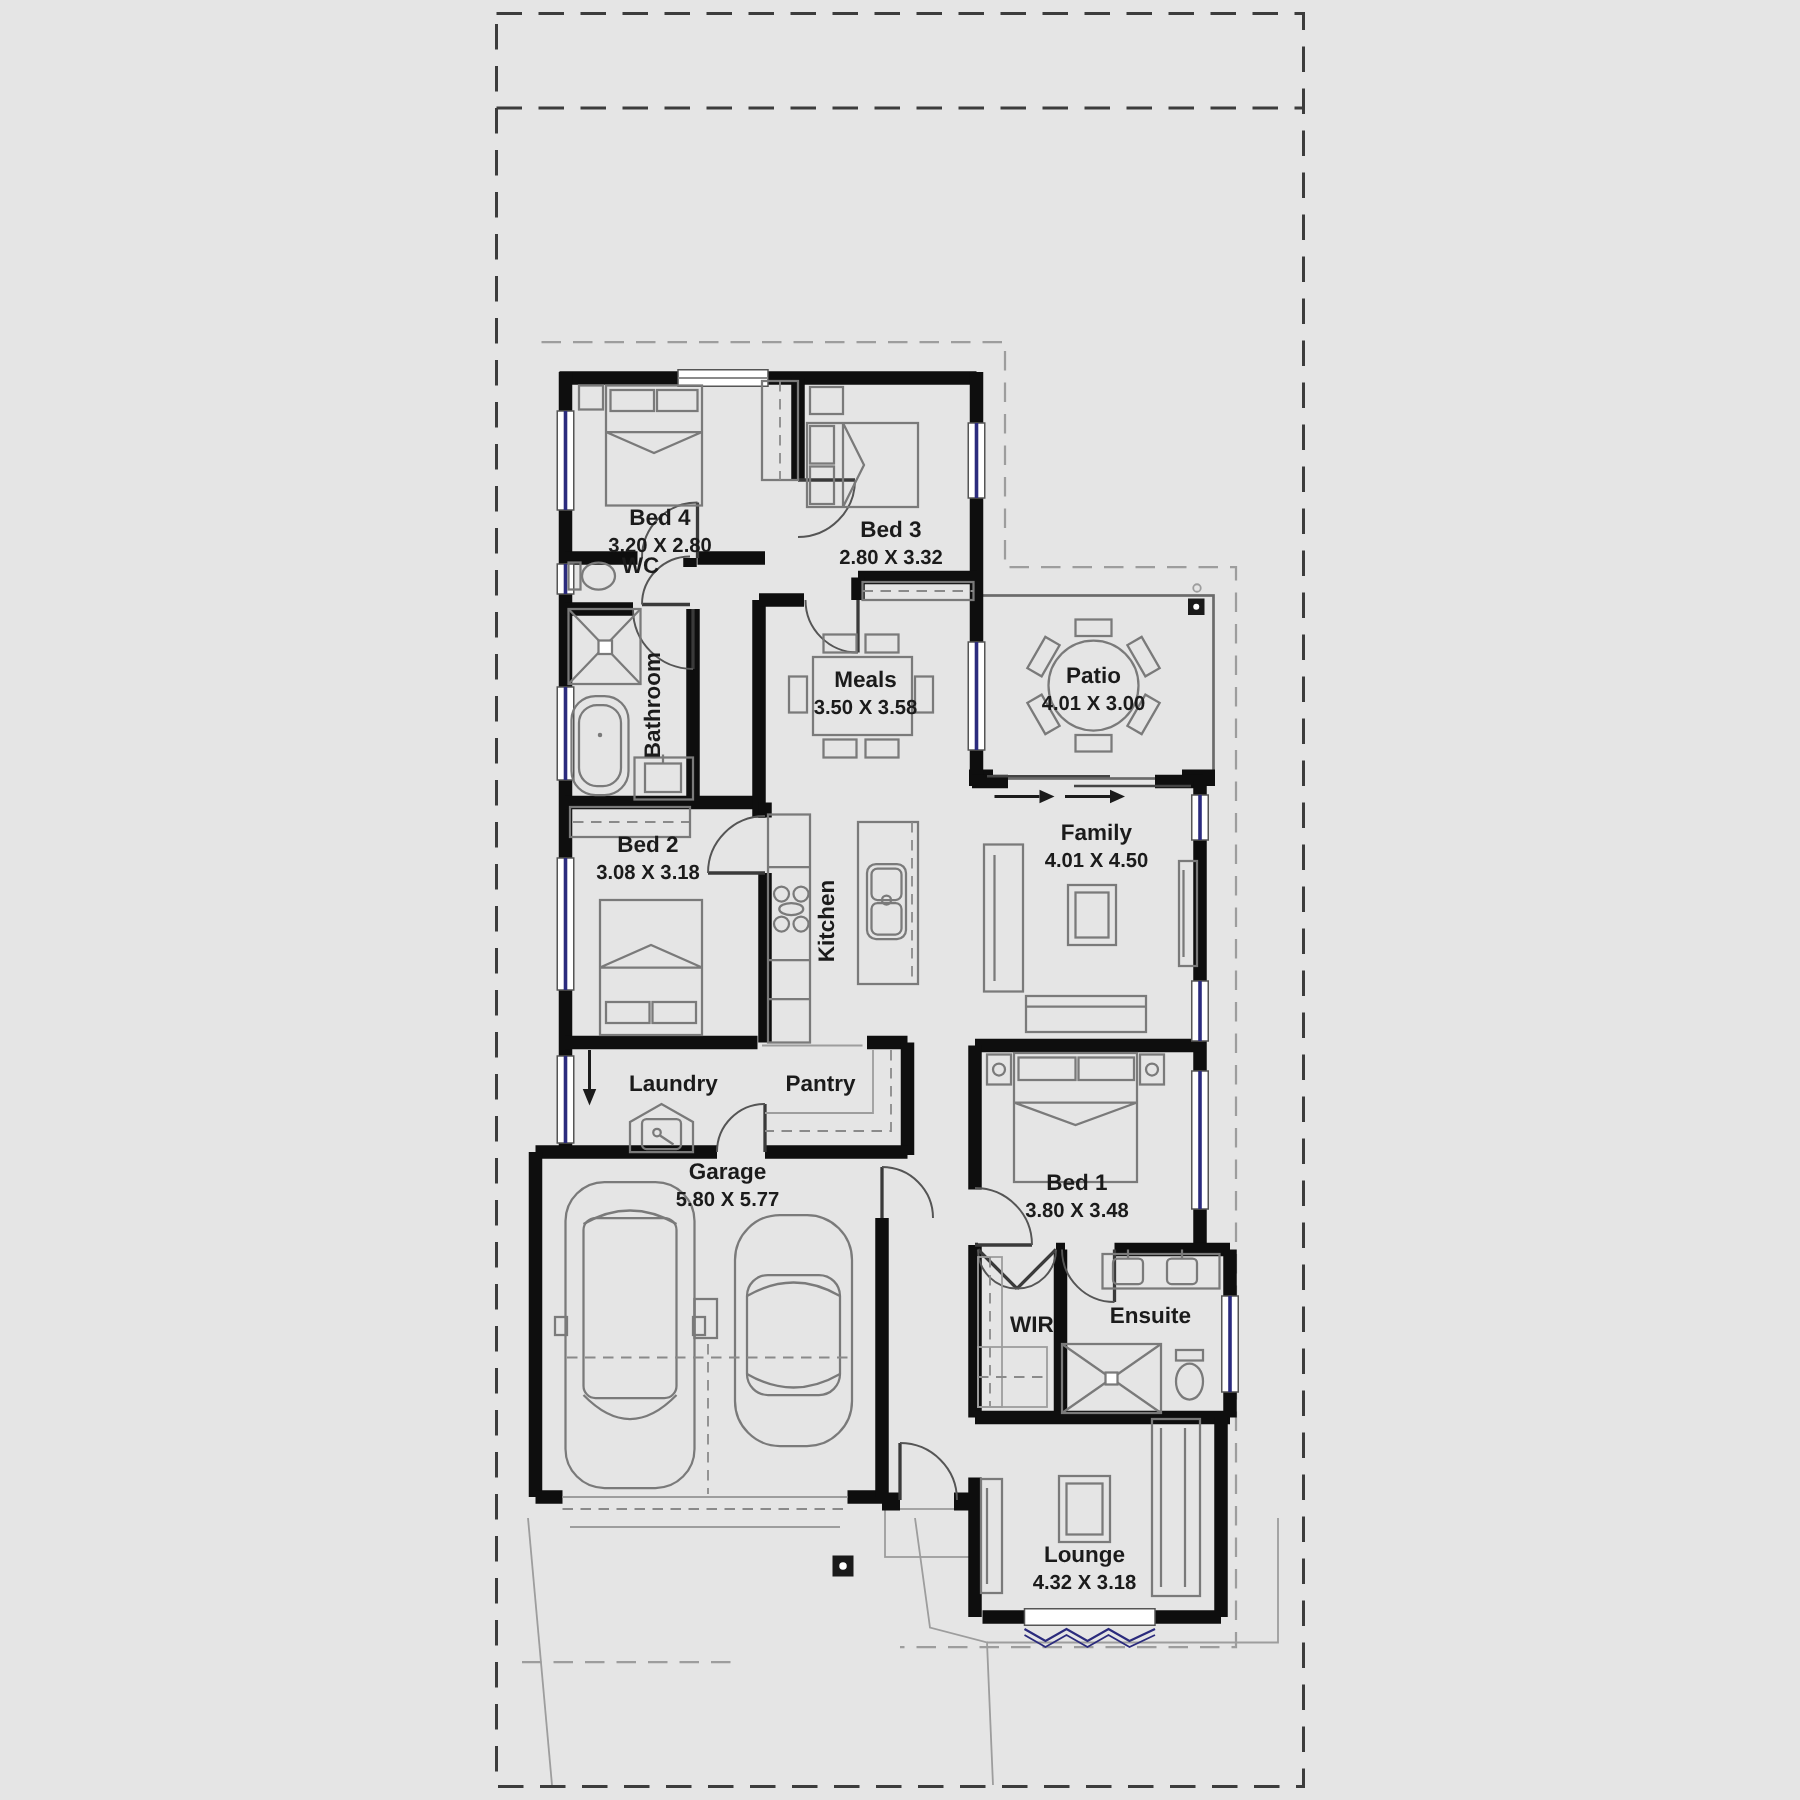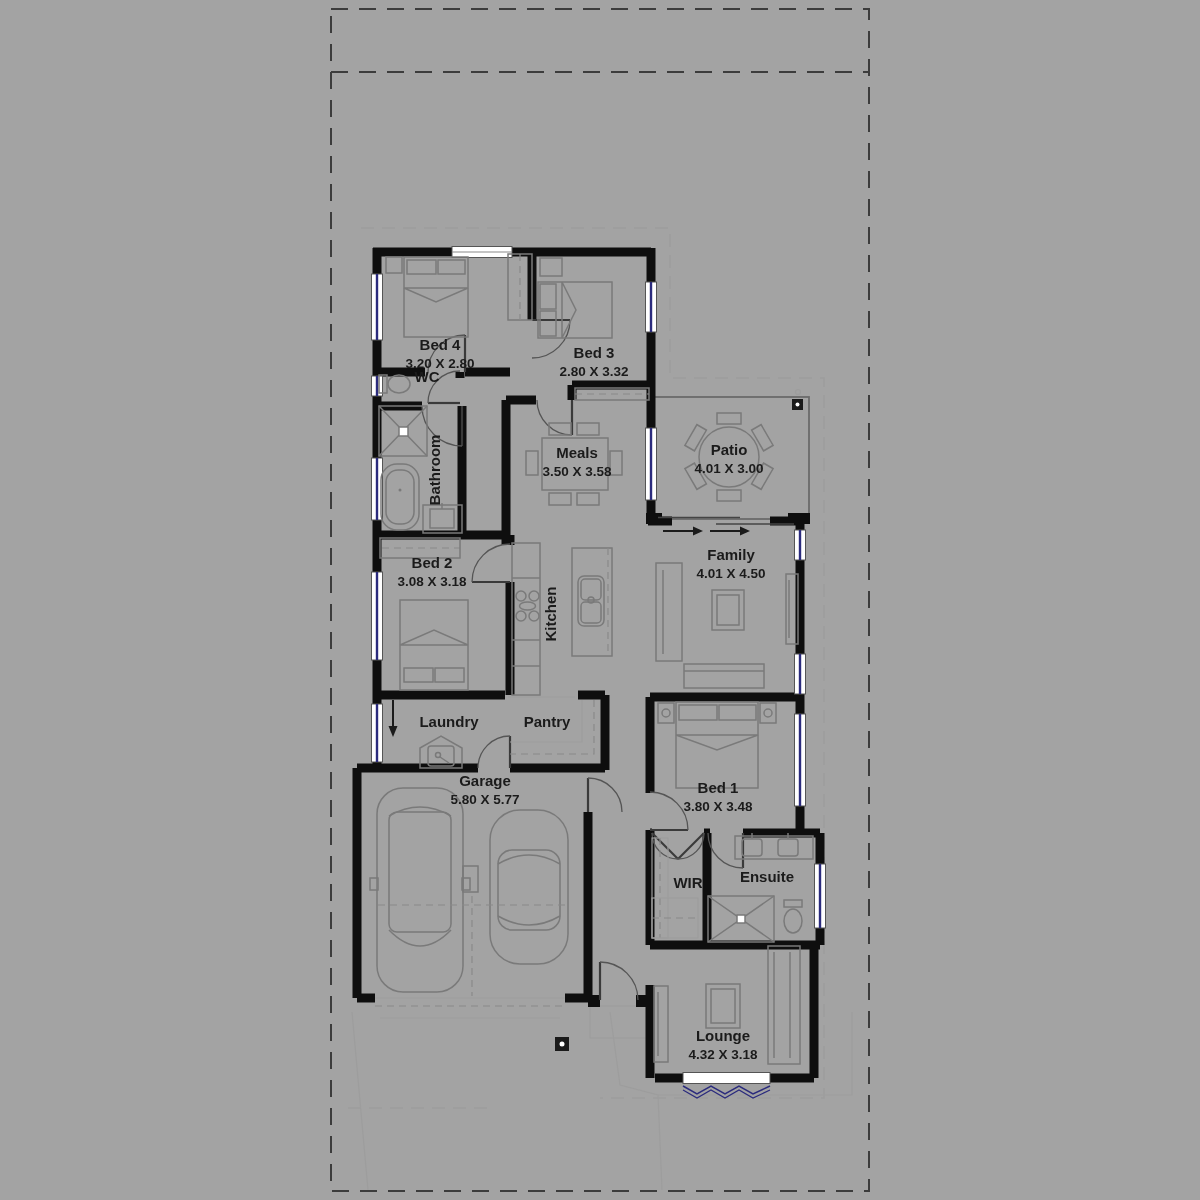"Bed 4" .stage { background: #a3a3a3 -> #e5e5e5 }
